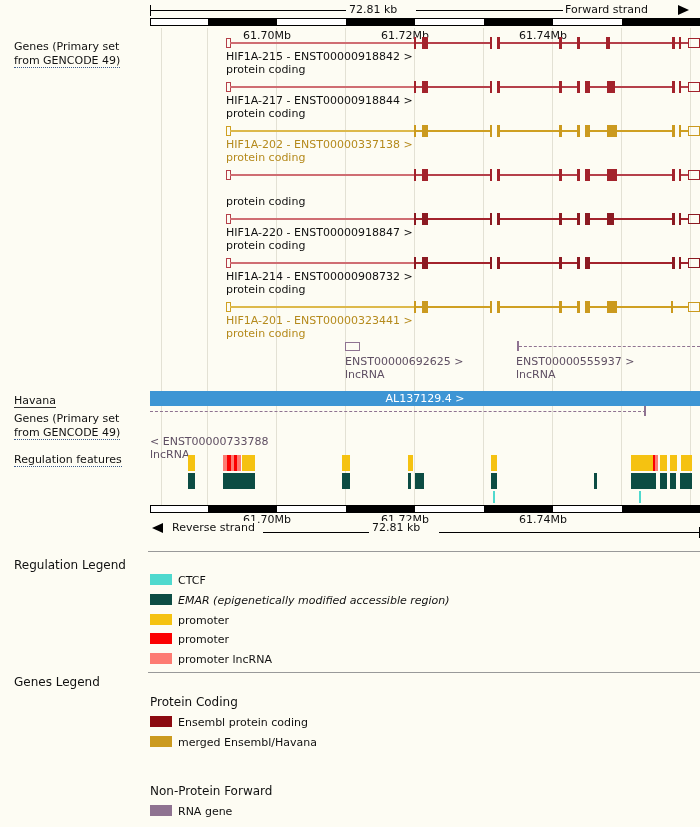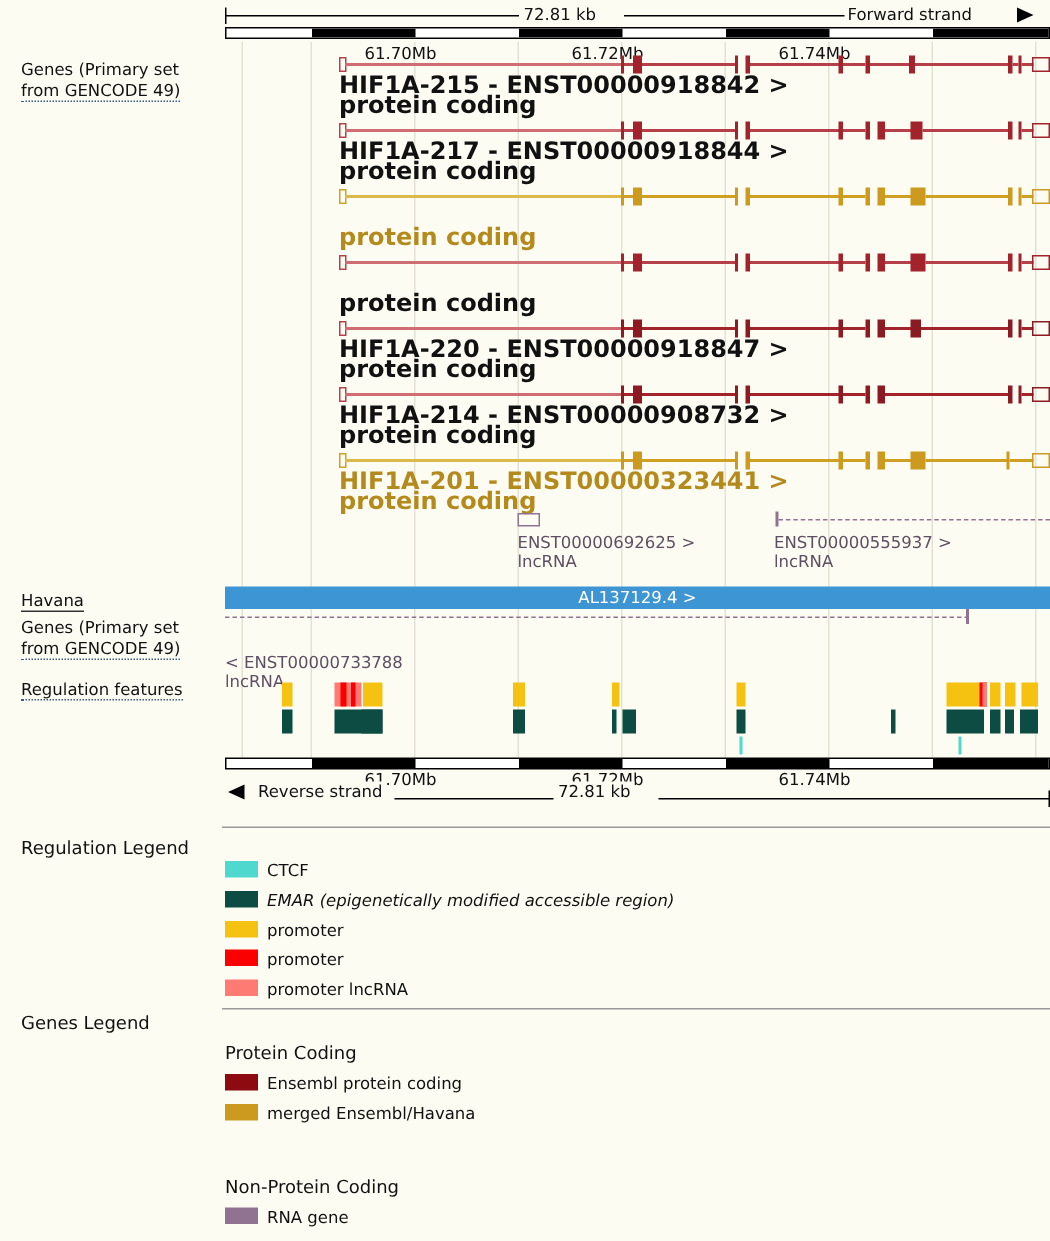"HIF1A-215 - ENST00000918842 >" .tx-label { font-size: 16px -> 11px; font-weight: bold -> none }
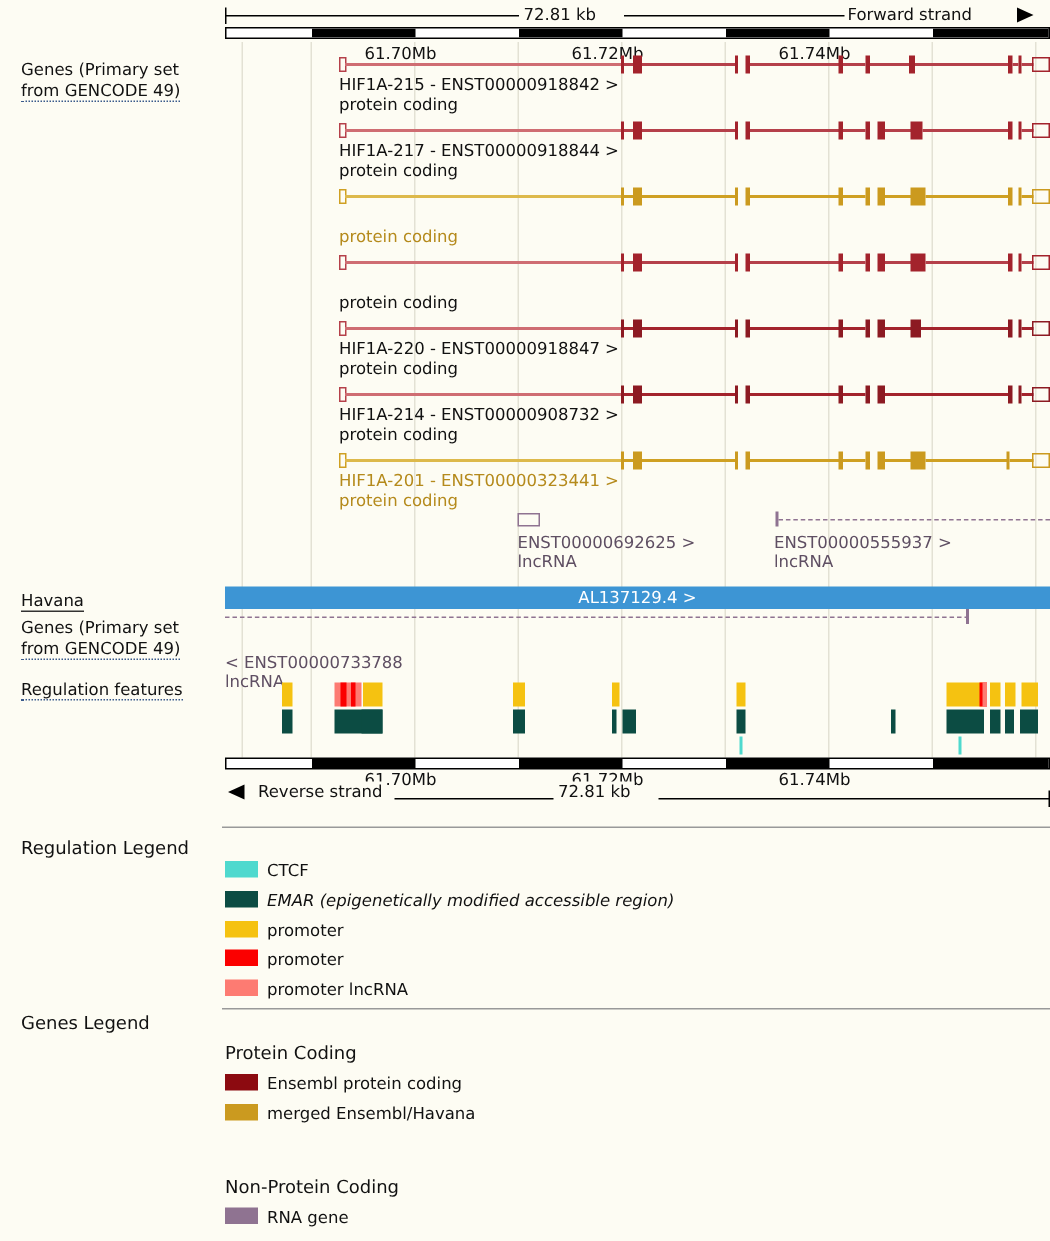"HIF1A-202 - ENST00000337138 >" span { html: none -> <span>HIF1A-202 - ENST00000337138 &gt;</span> }
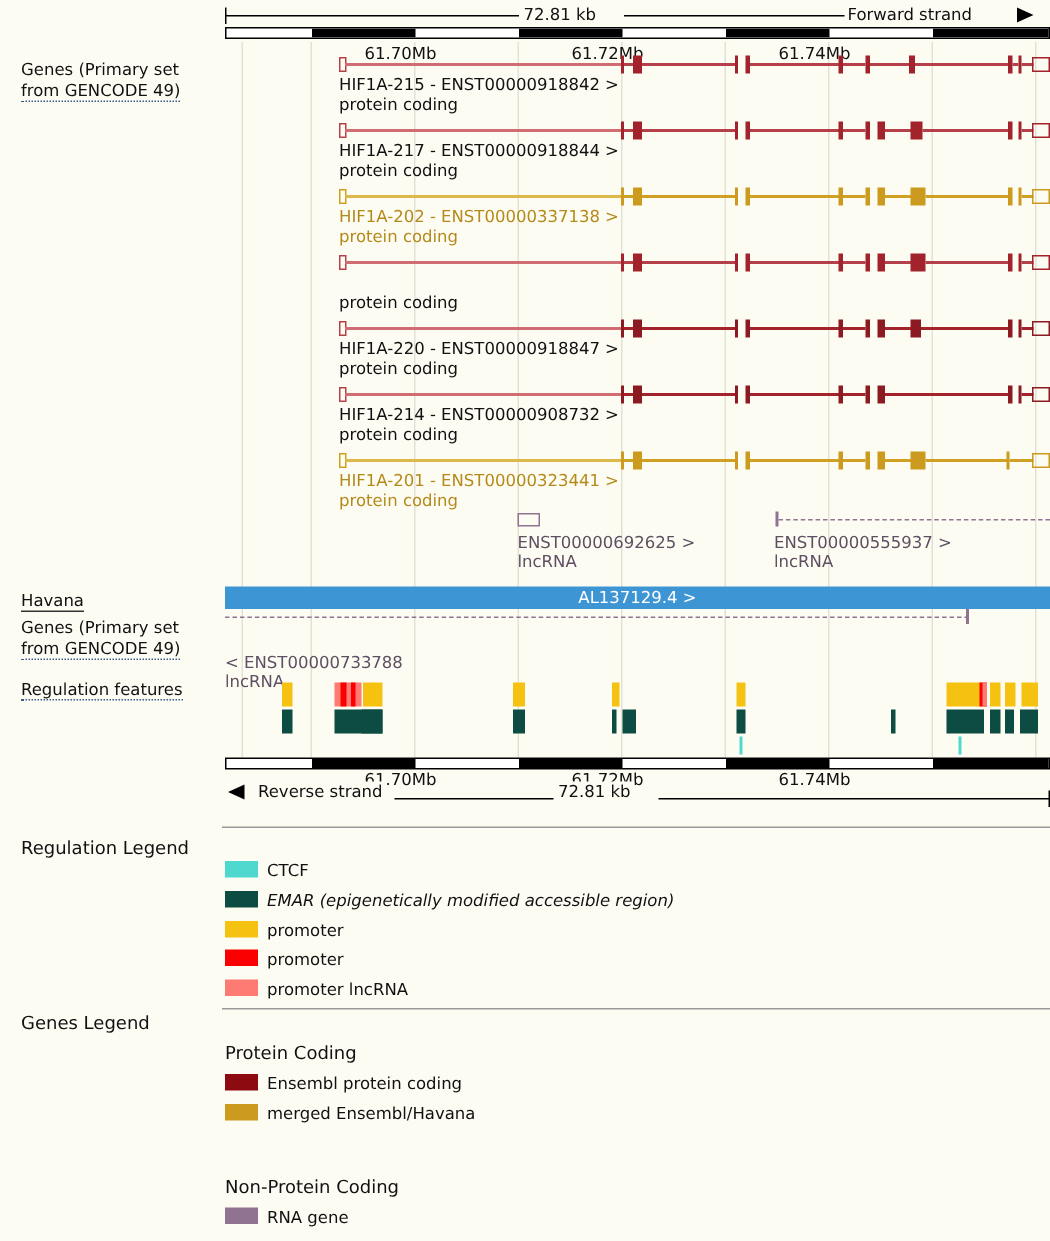"Non-Protein Coding" div.leg-text { text: Coding -> Forward }
